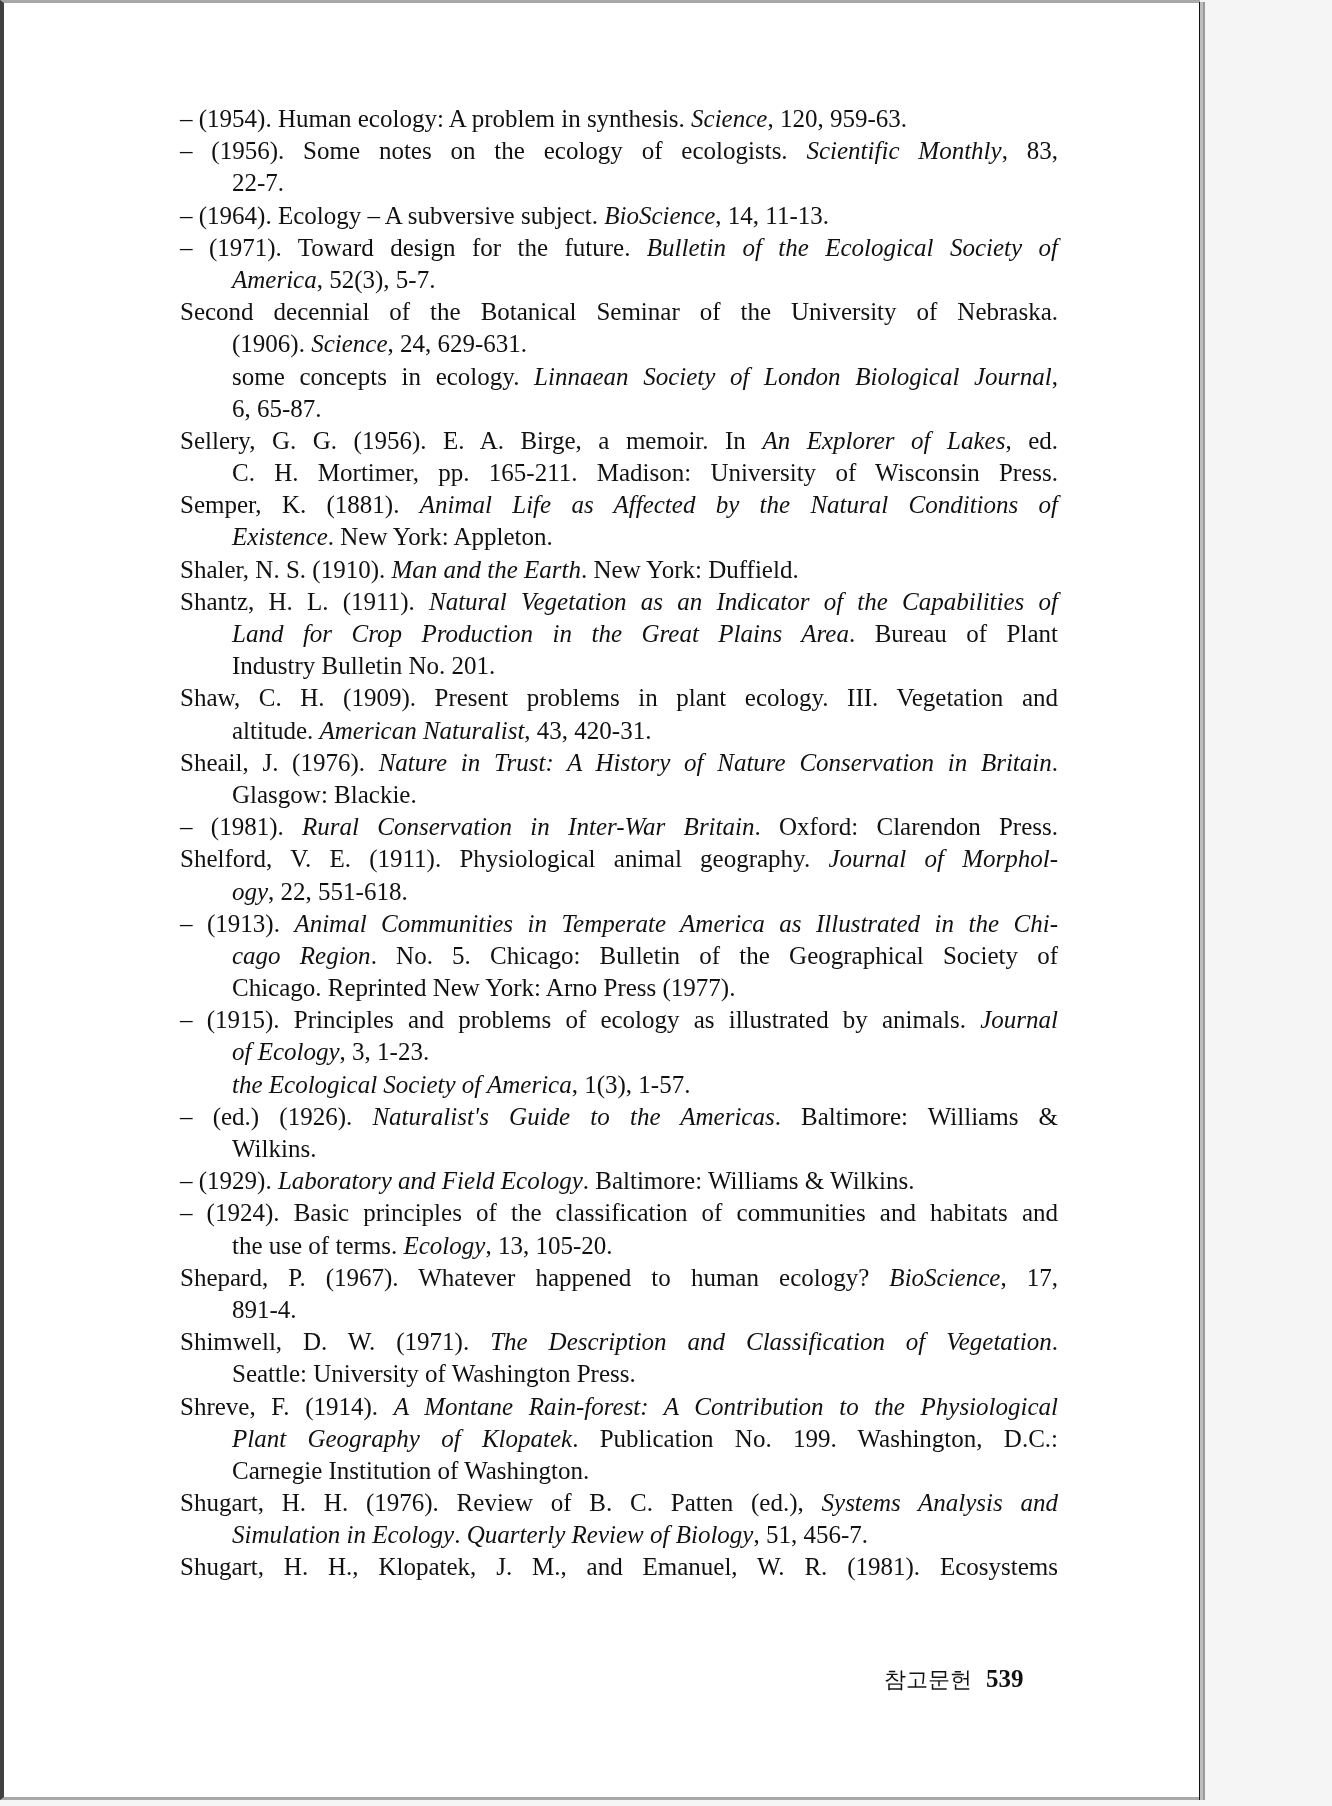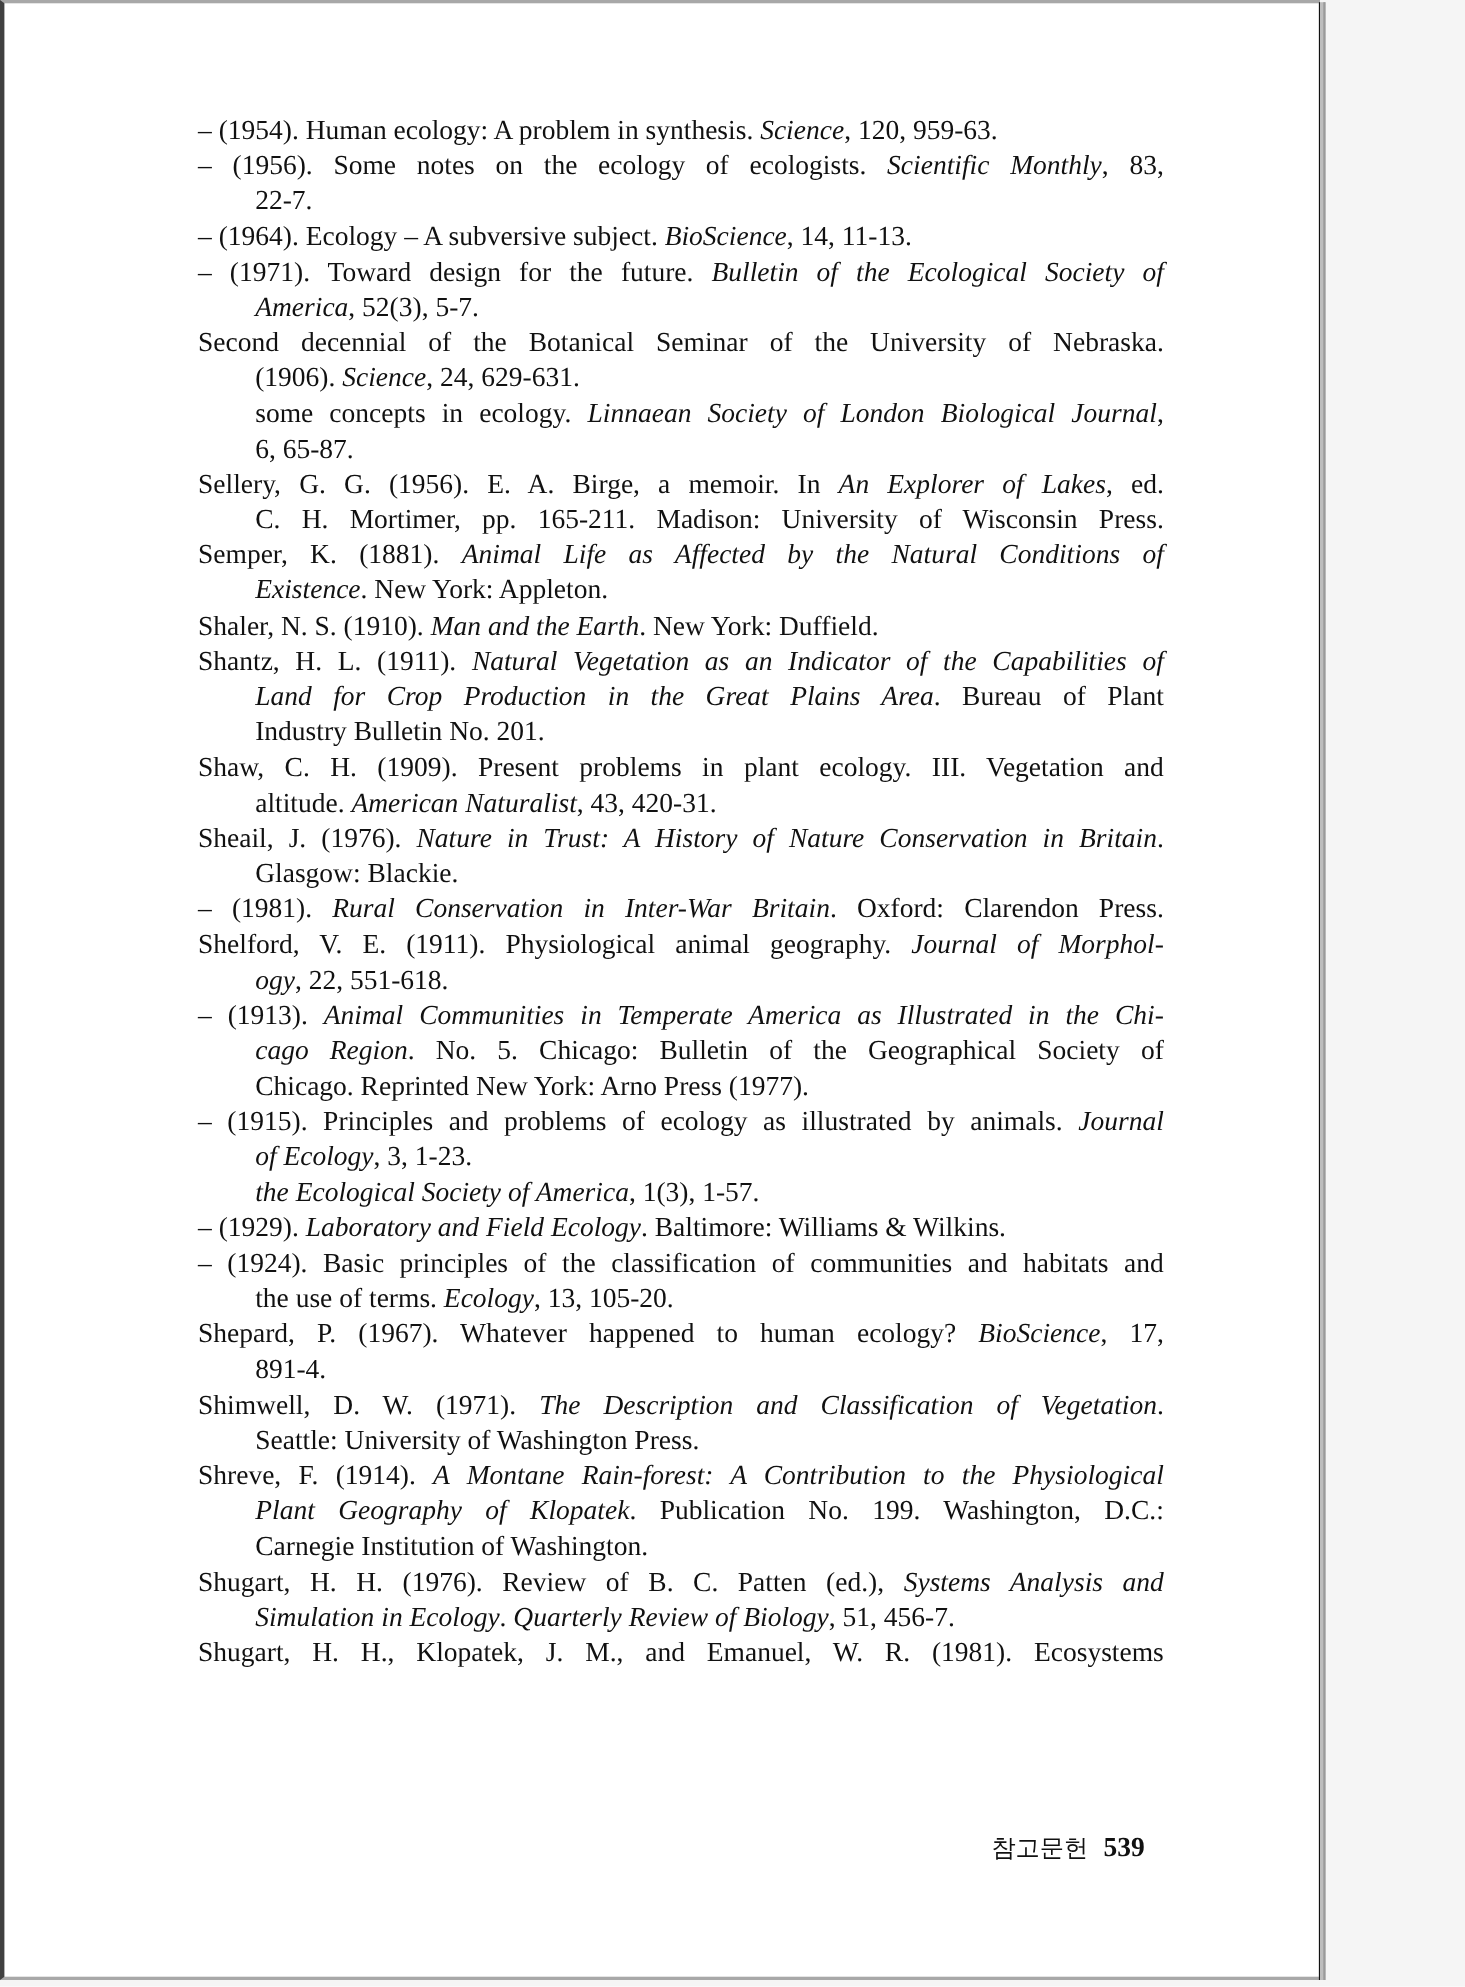"– (ed.) (1926). Naturalist's Guide" div { html: none -> <div> <div> <span><span>– (ed.) (1926). </span><i>Naturalist's Guide to the Americas</i><span>. Baltimore: Williams &amp;</span></span> </div> <div> <span><span>Wilkins.</span></span> </div> </div> }
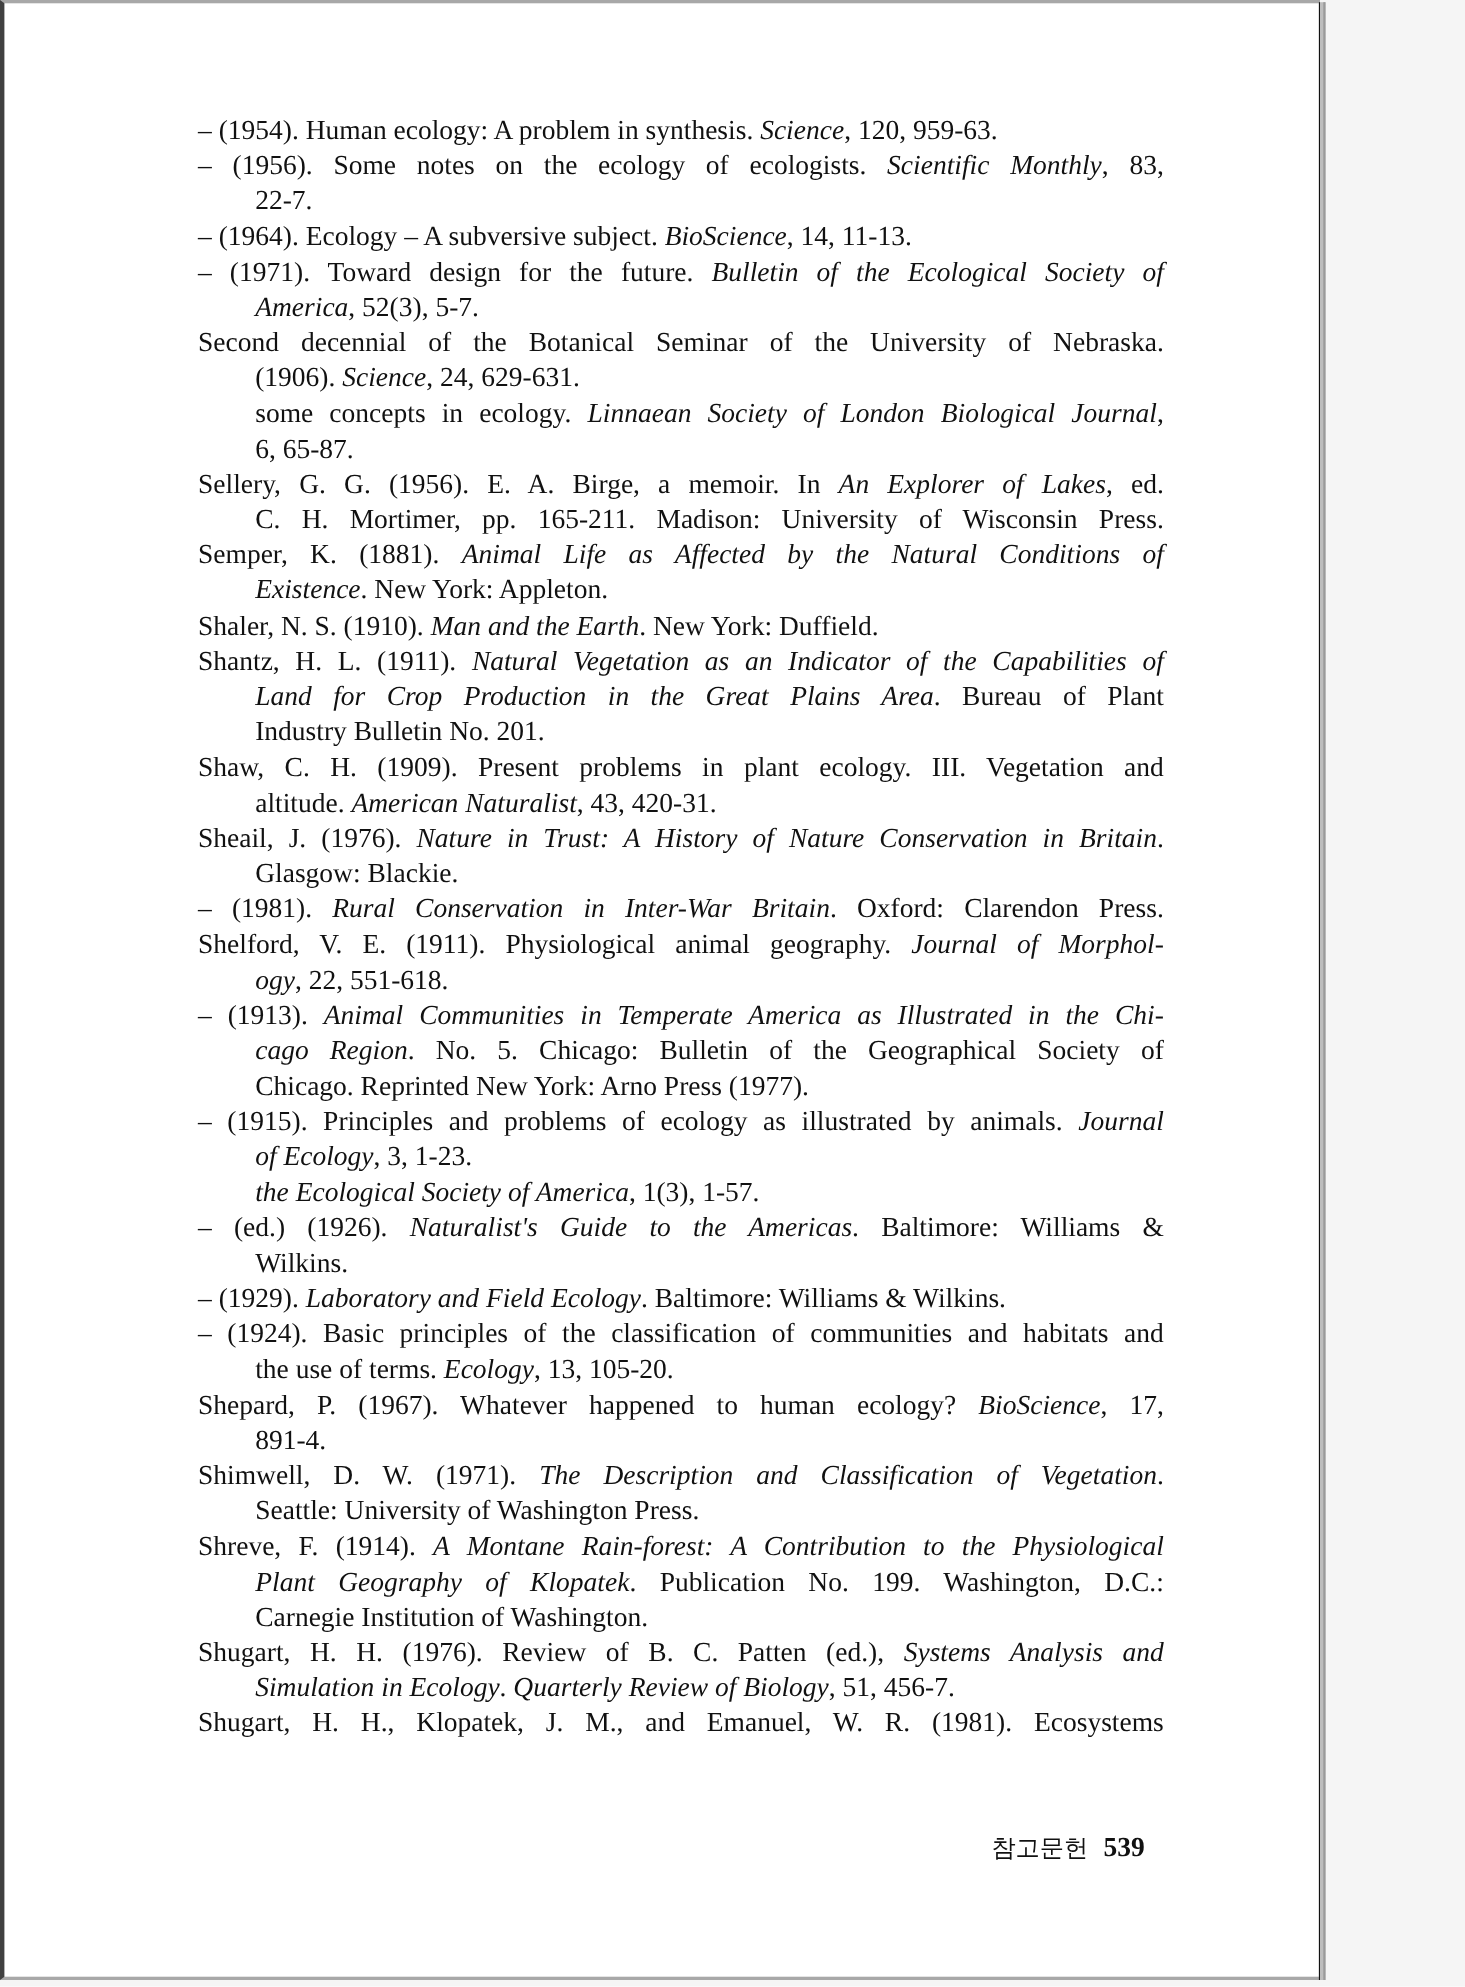"참고문헌 539" .folio { text-align: center -> left }
